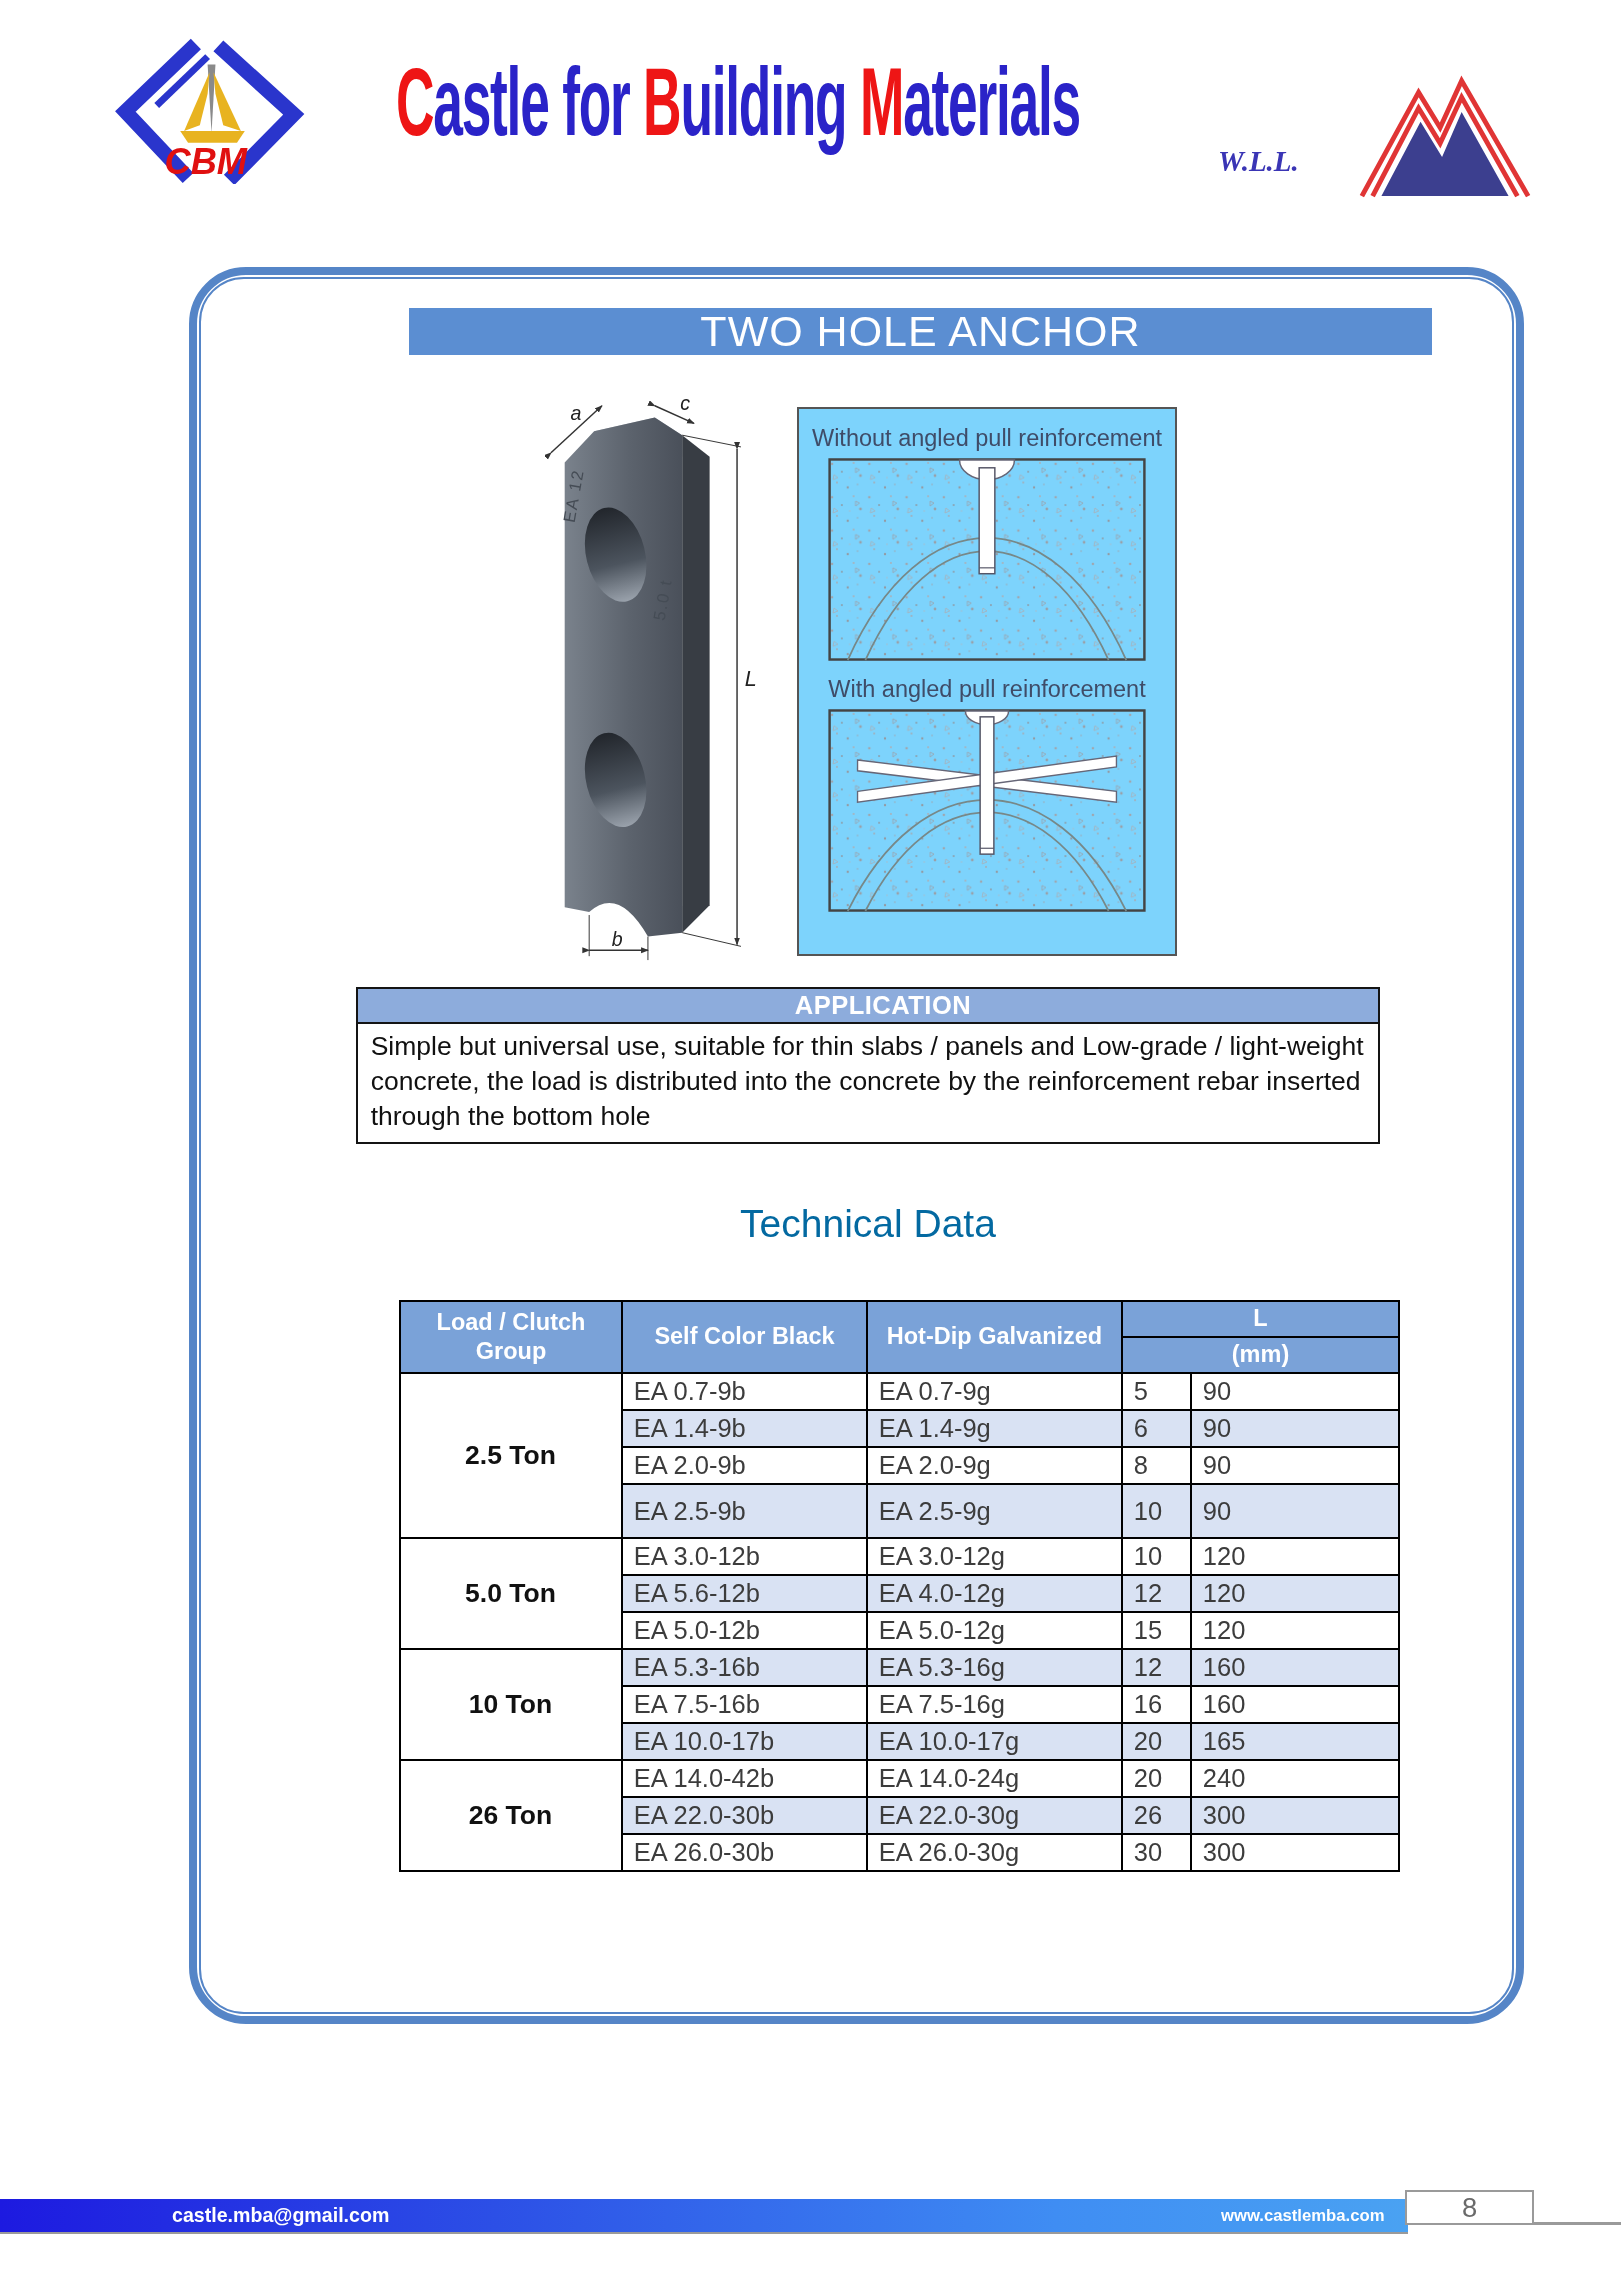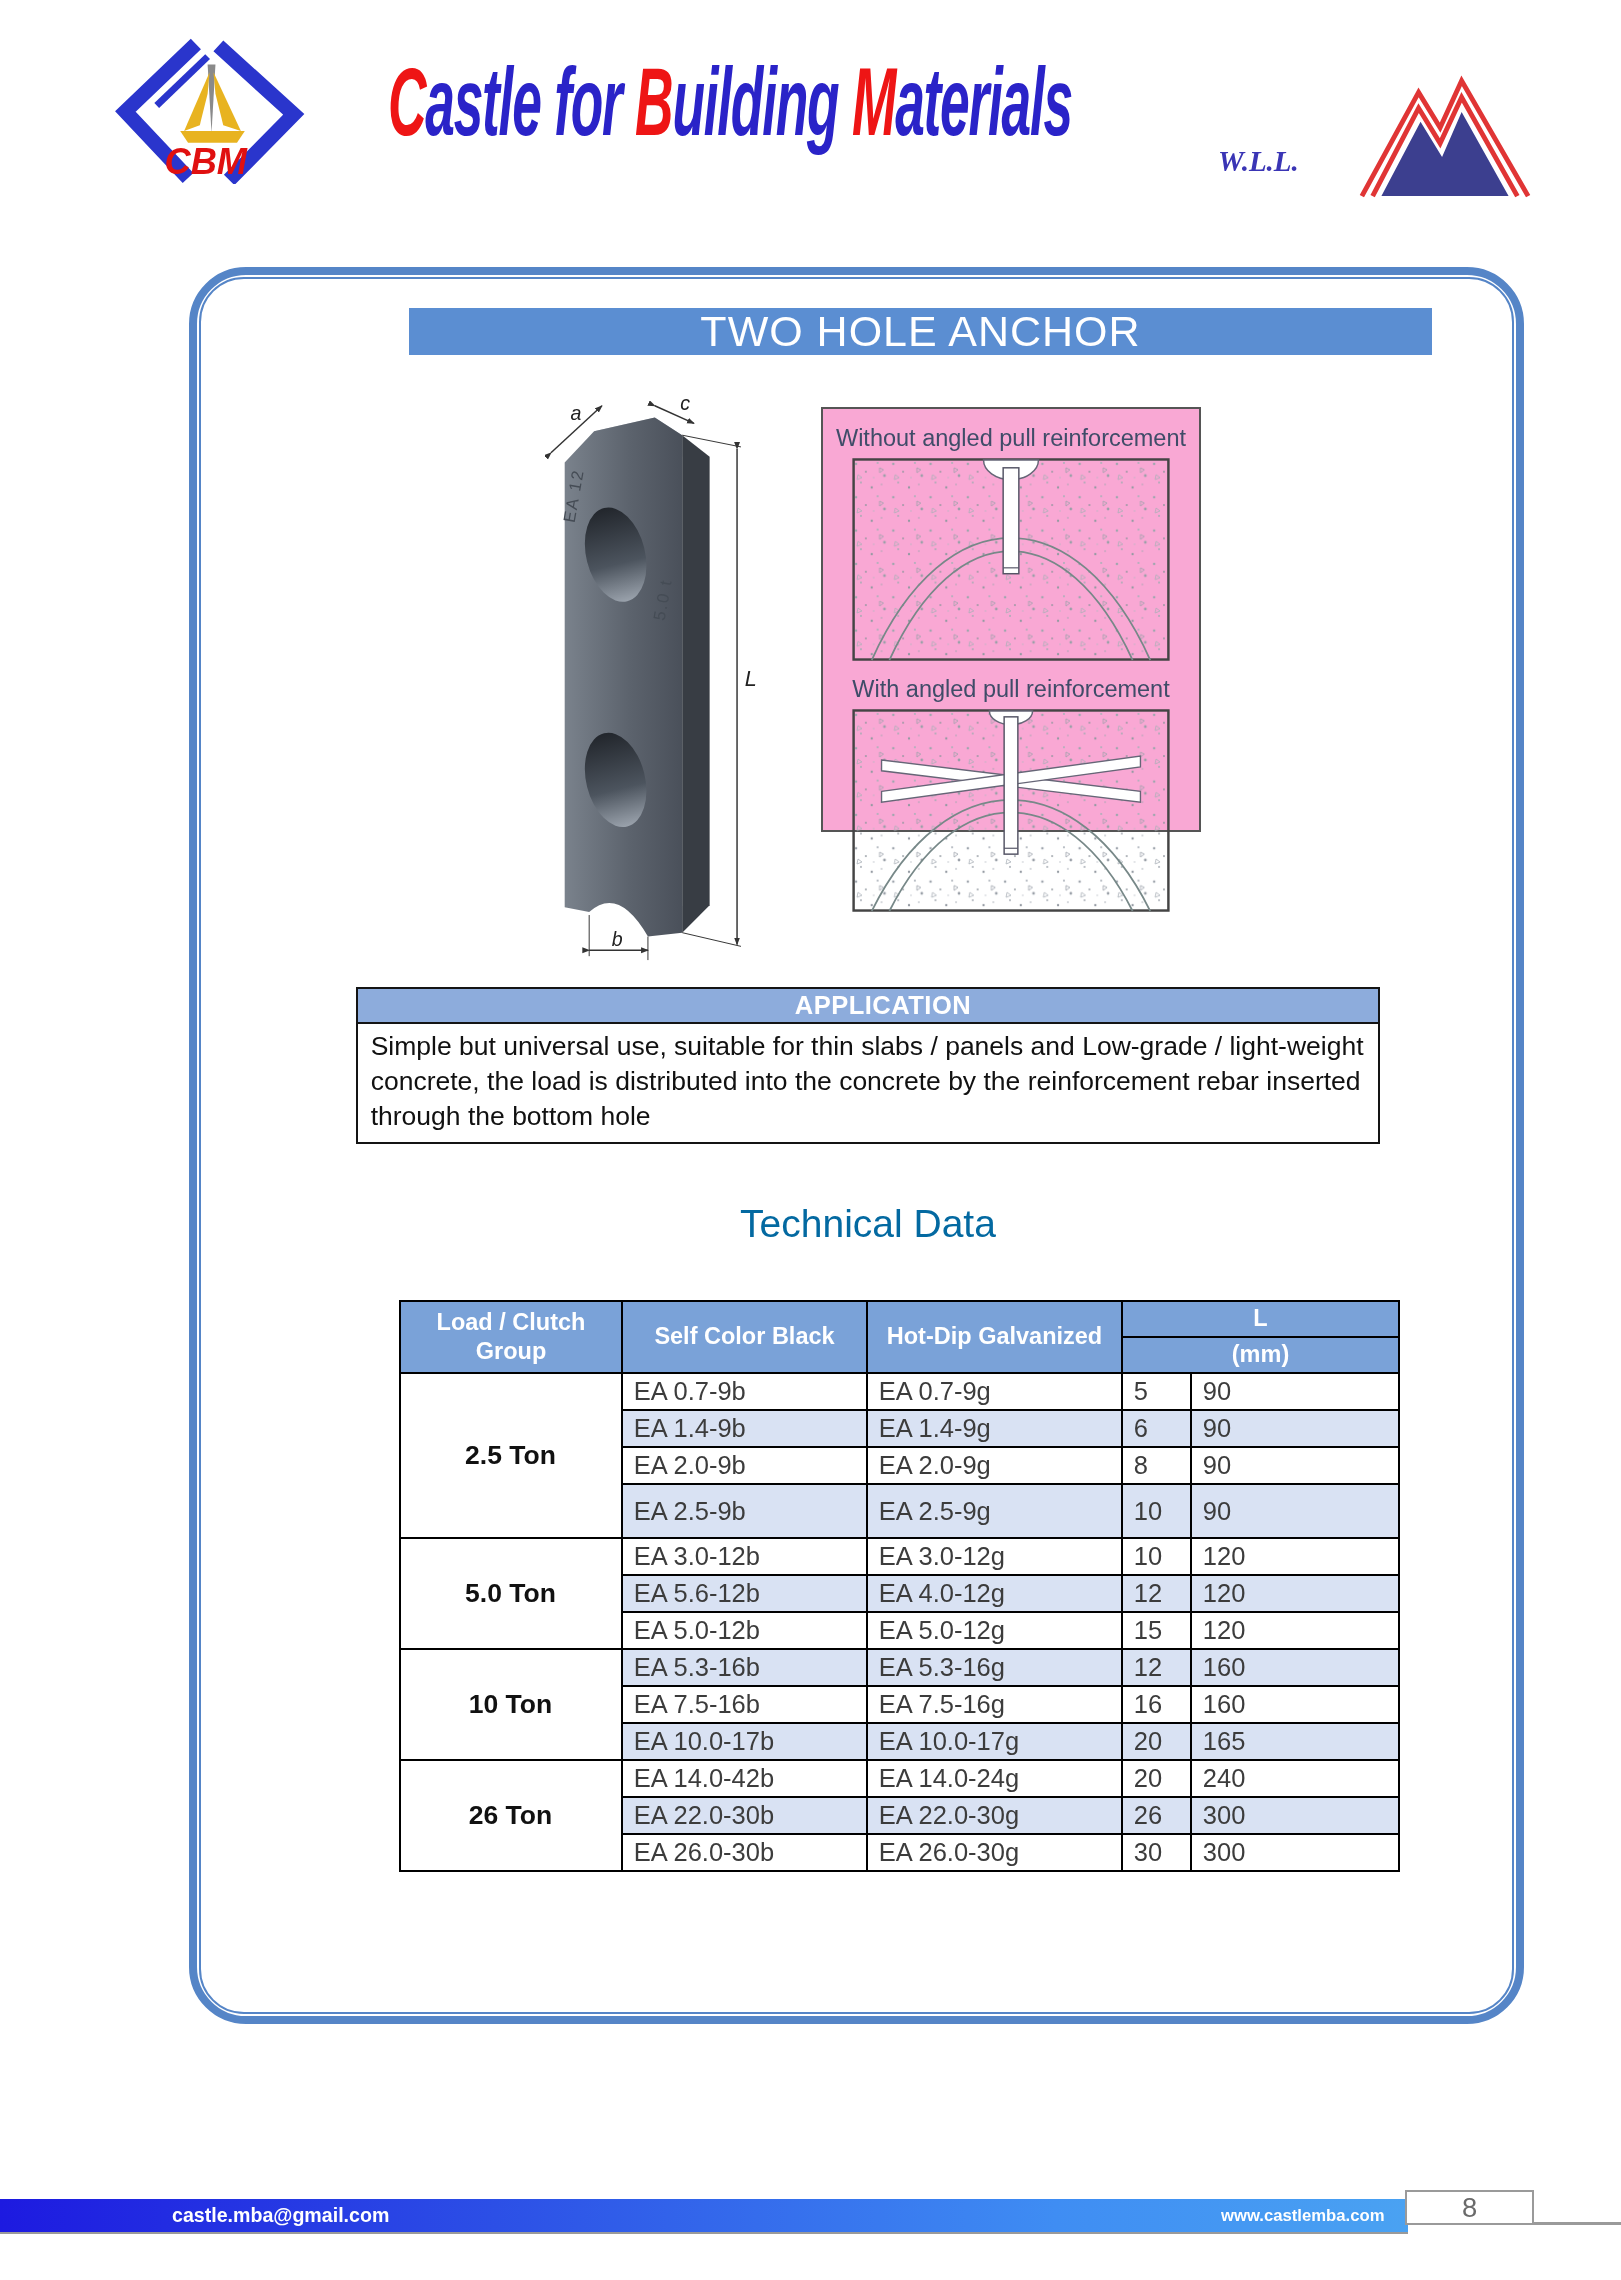"Castle for Building Materials" .hdr-title { font-style: italic -> none; left: 388px -> 396px }
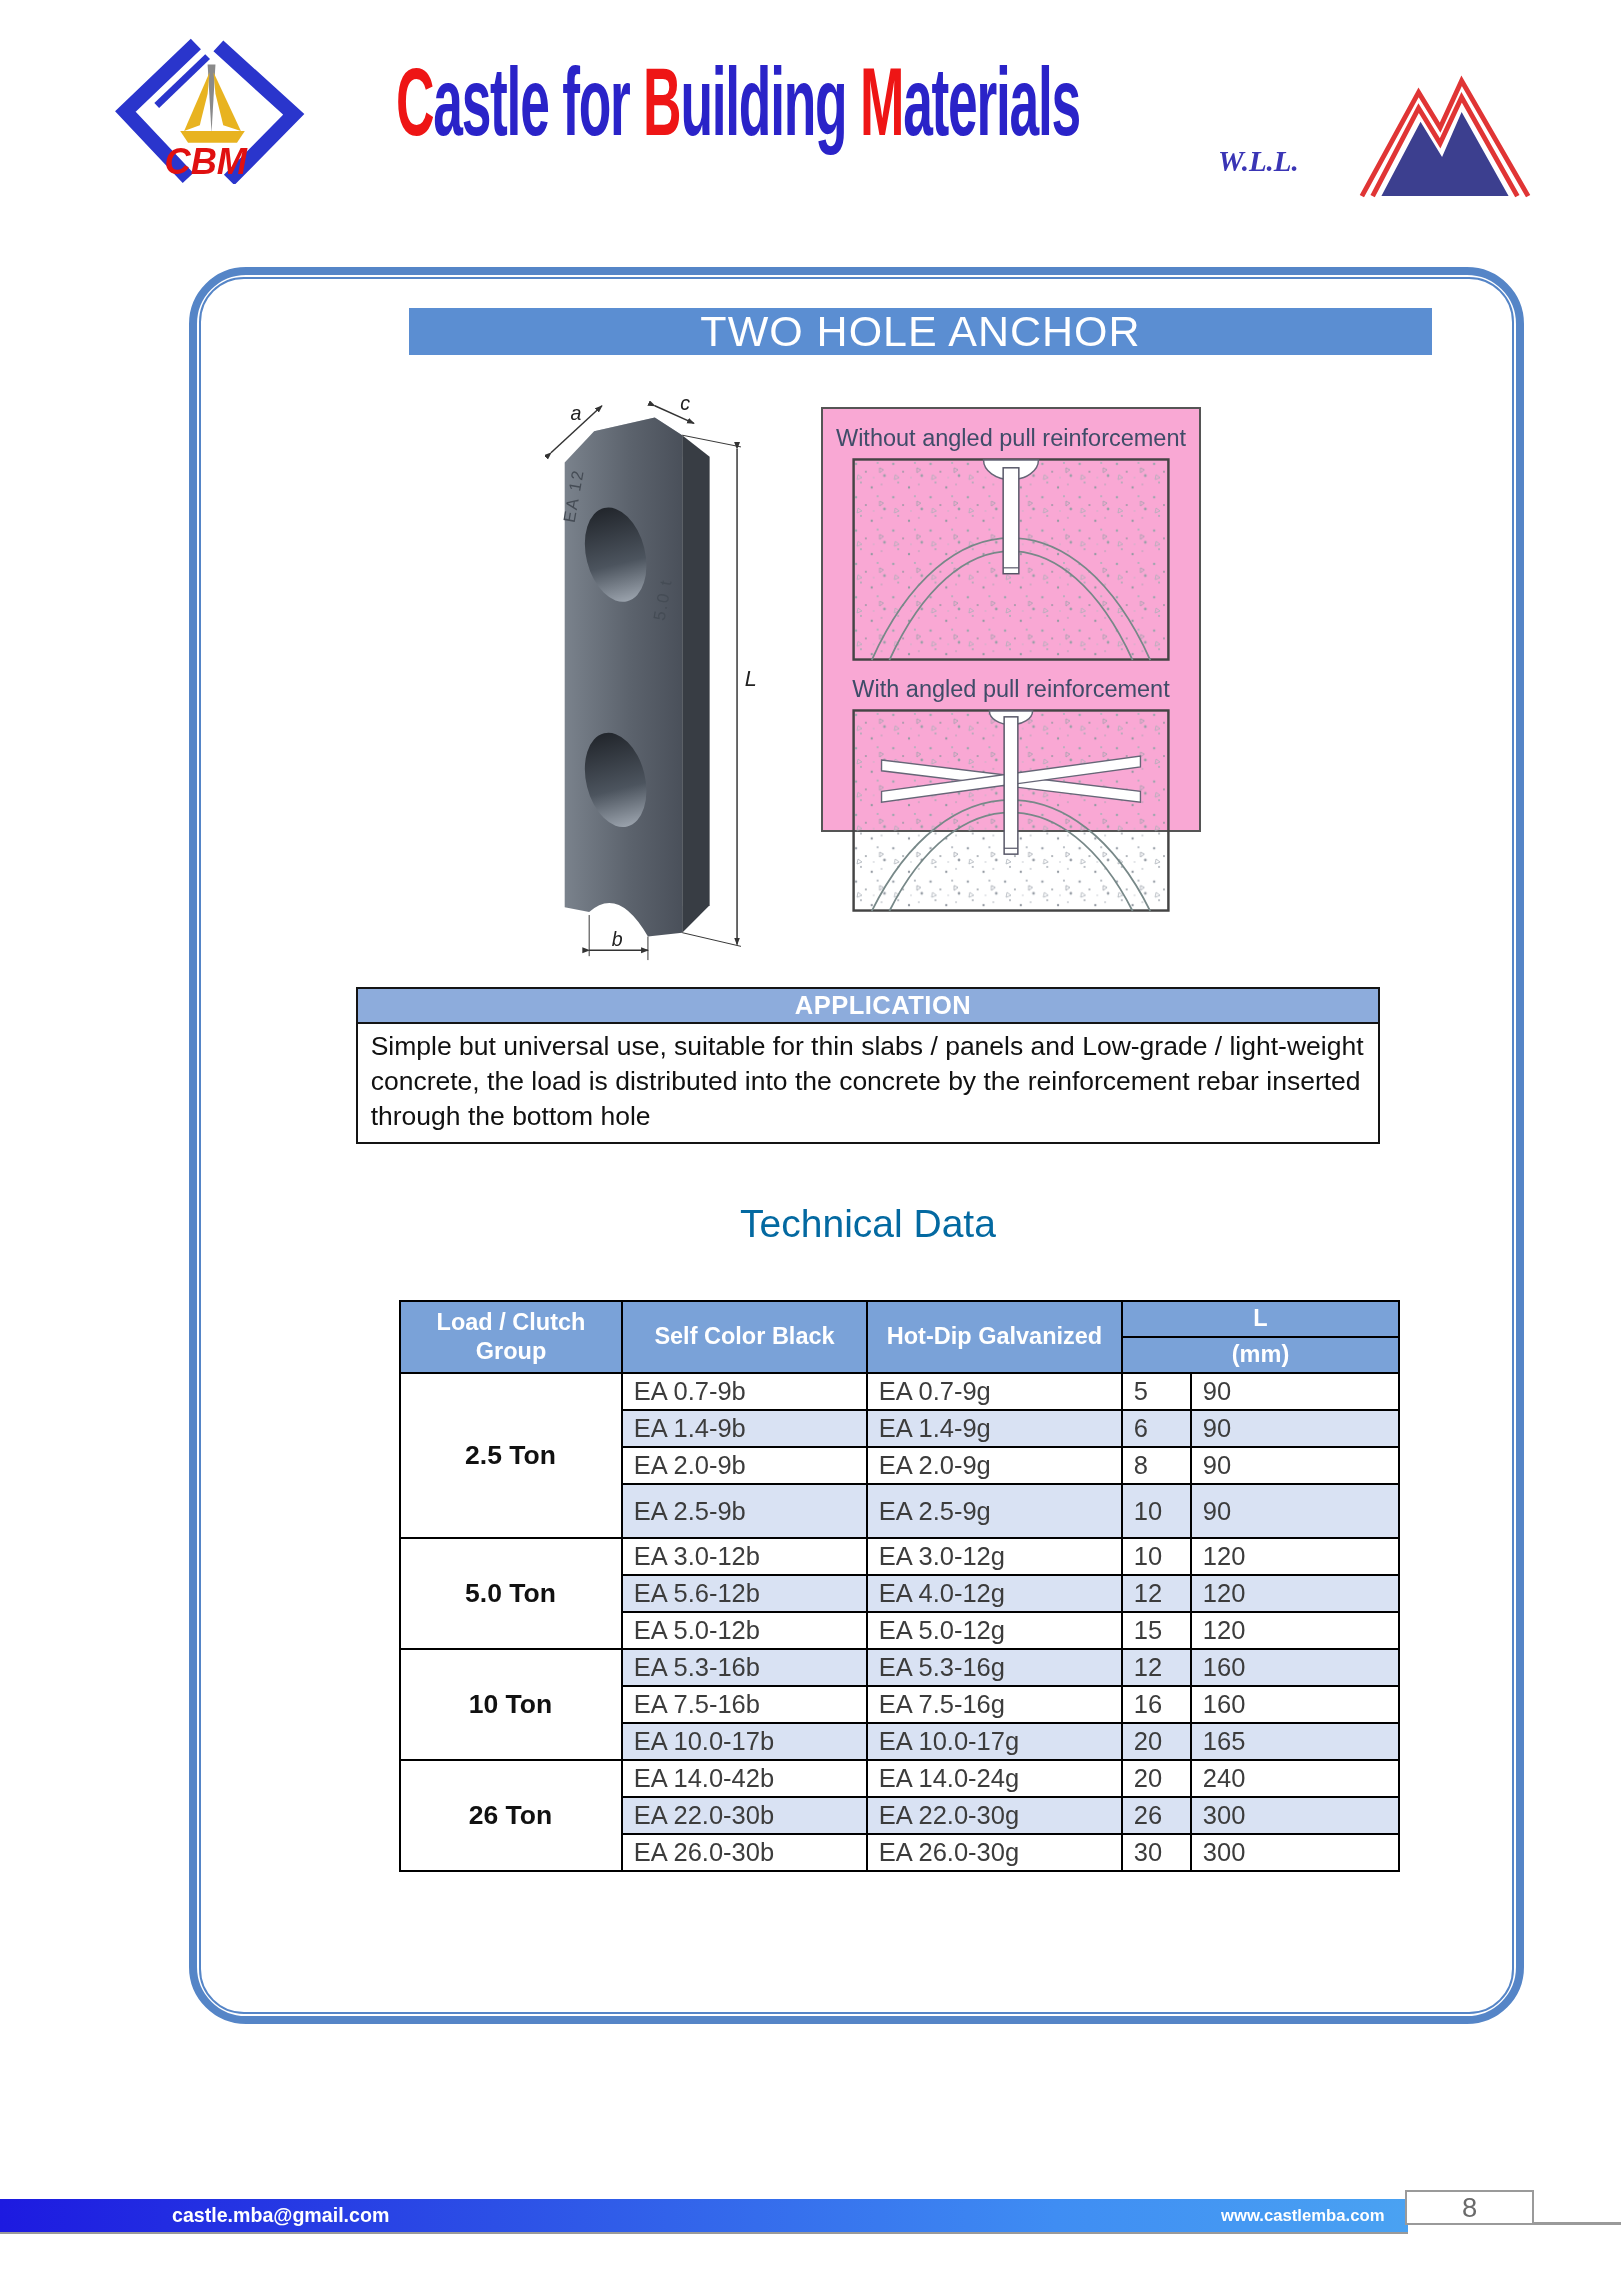"Without angled pull reinforcement" .diagram-panel { background: #f9a8d4 -> #7dd3fc; height: 425px -> 549px; margin-left: 24px -> none }
